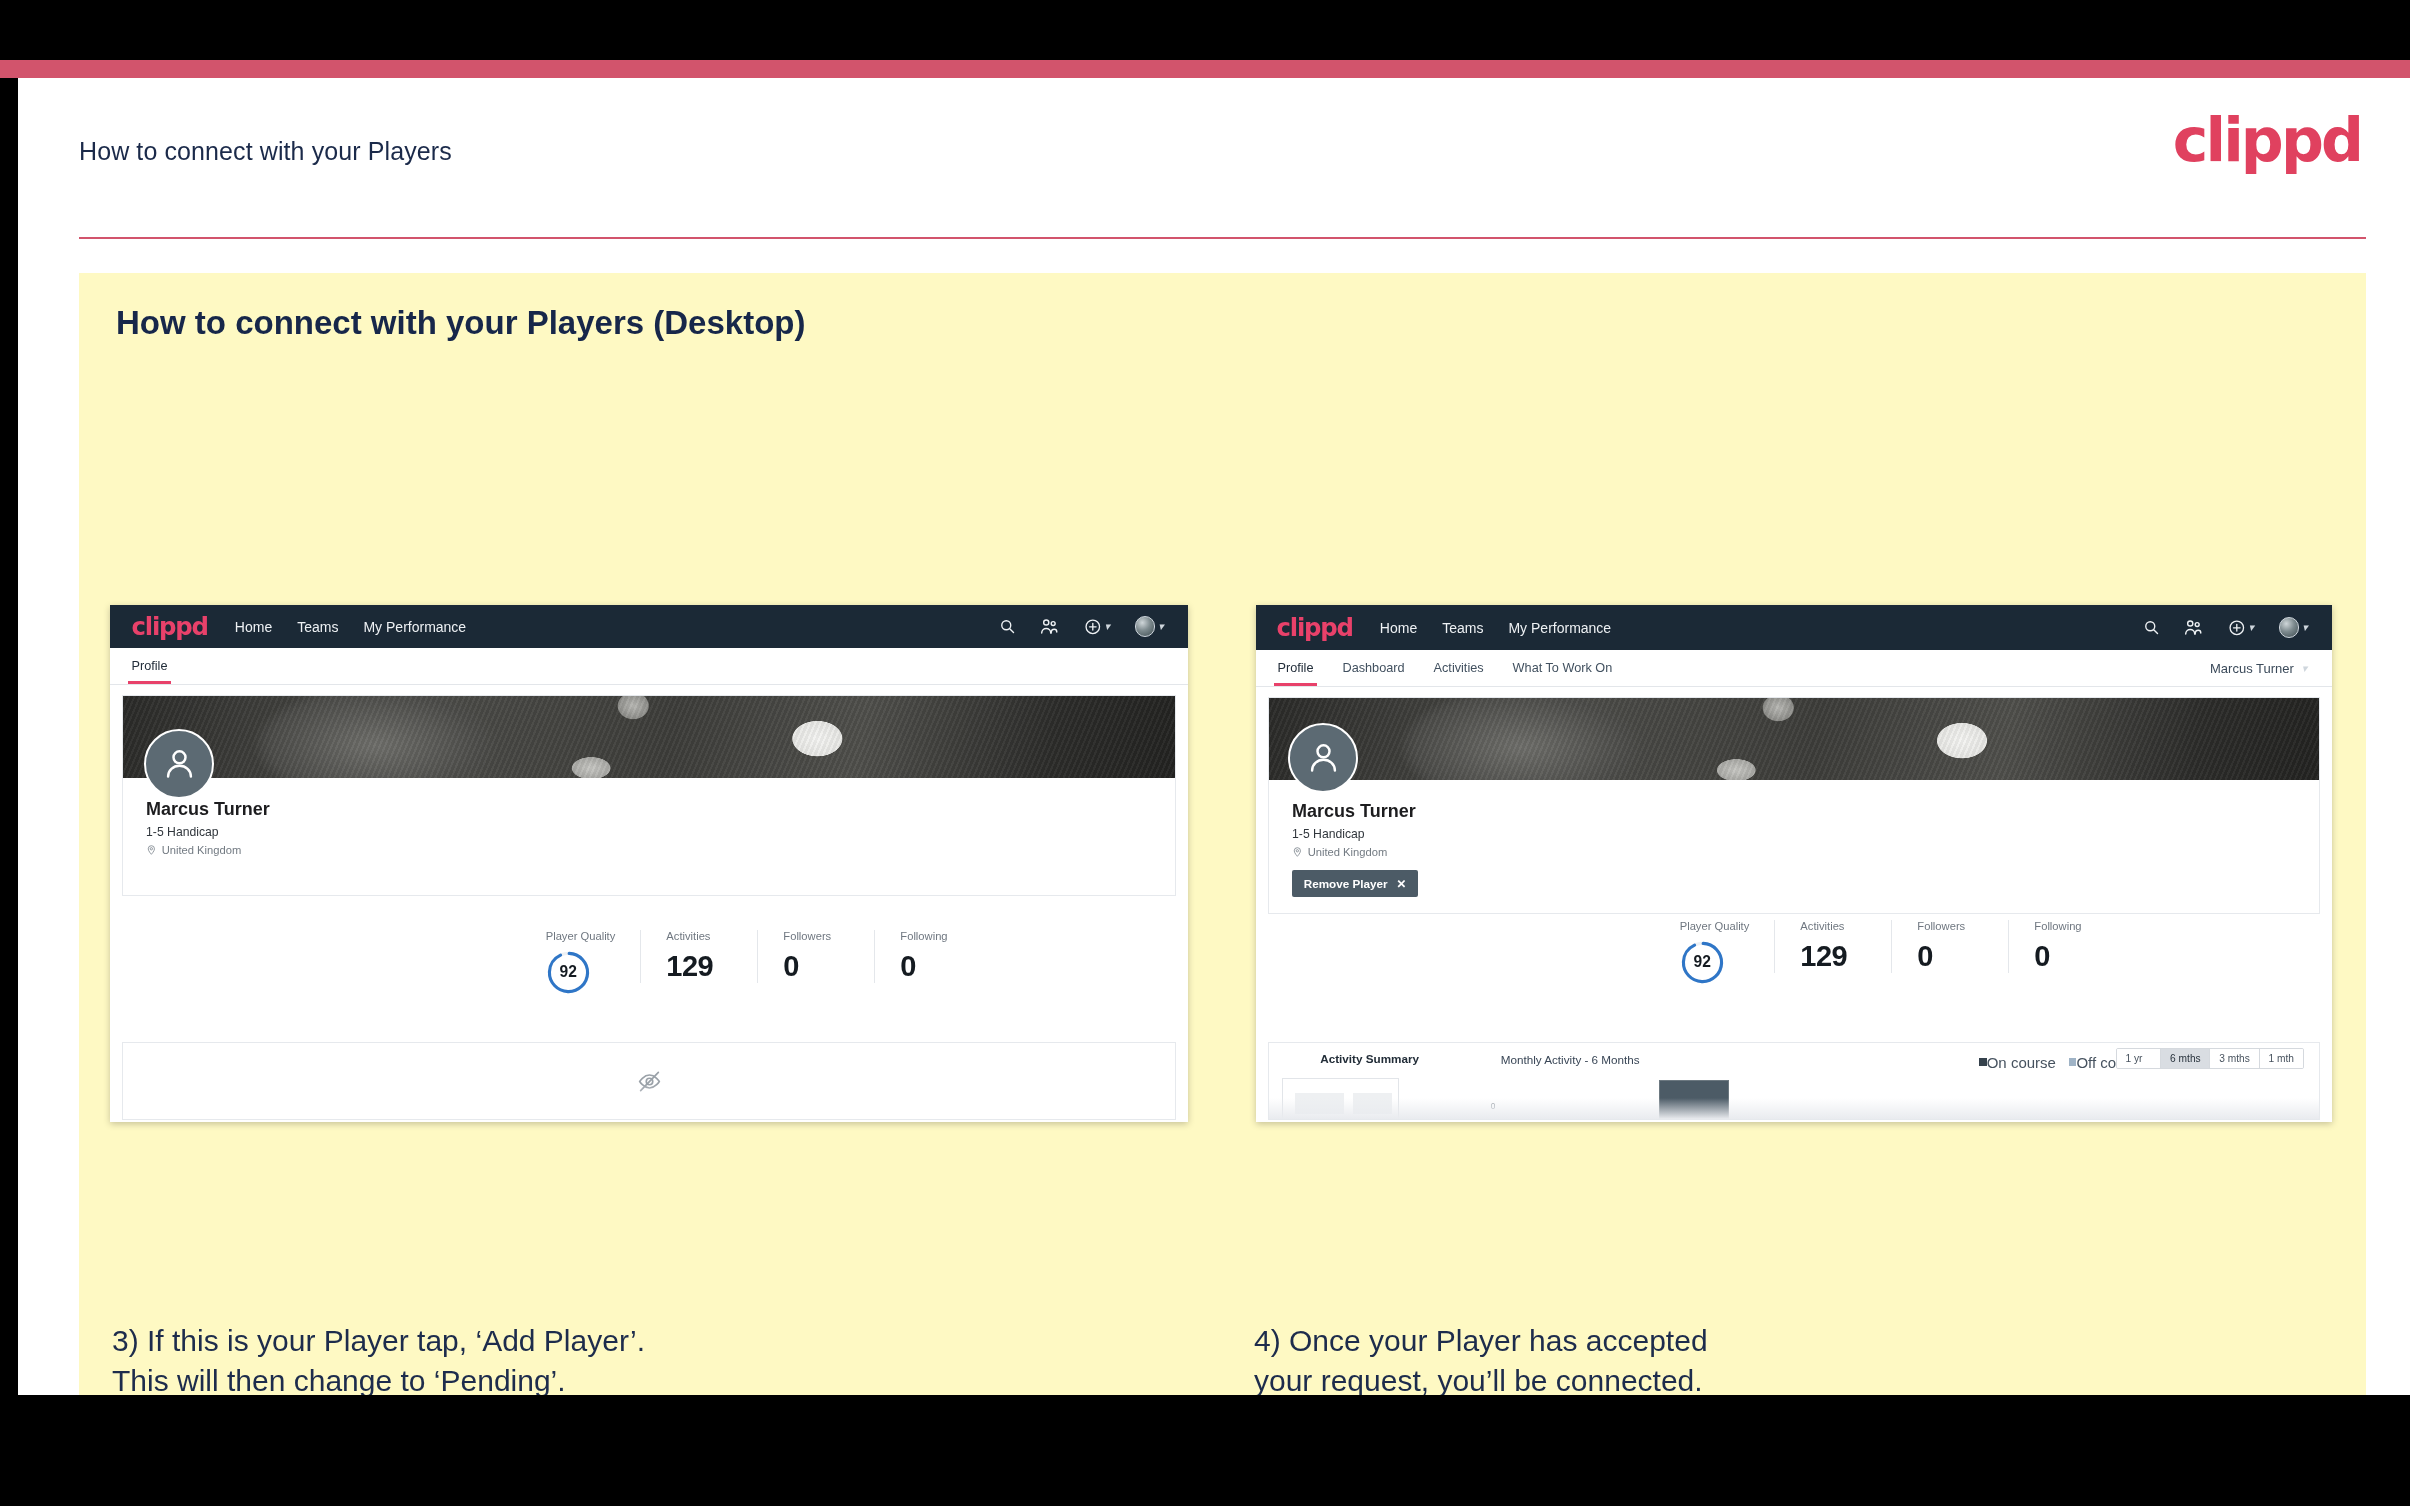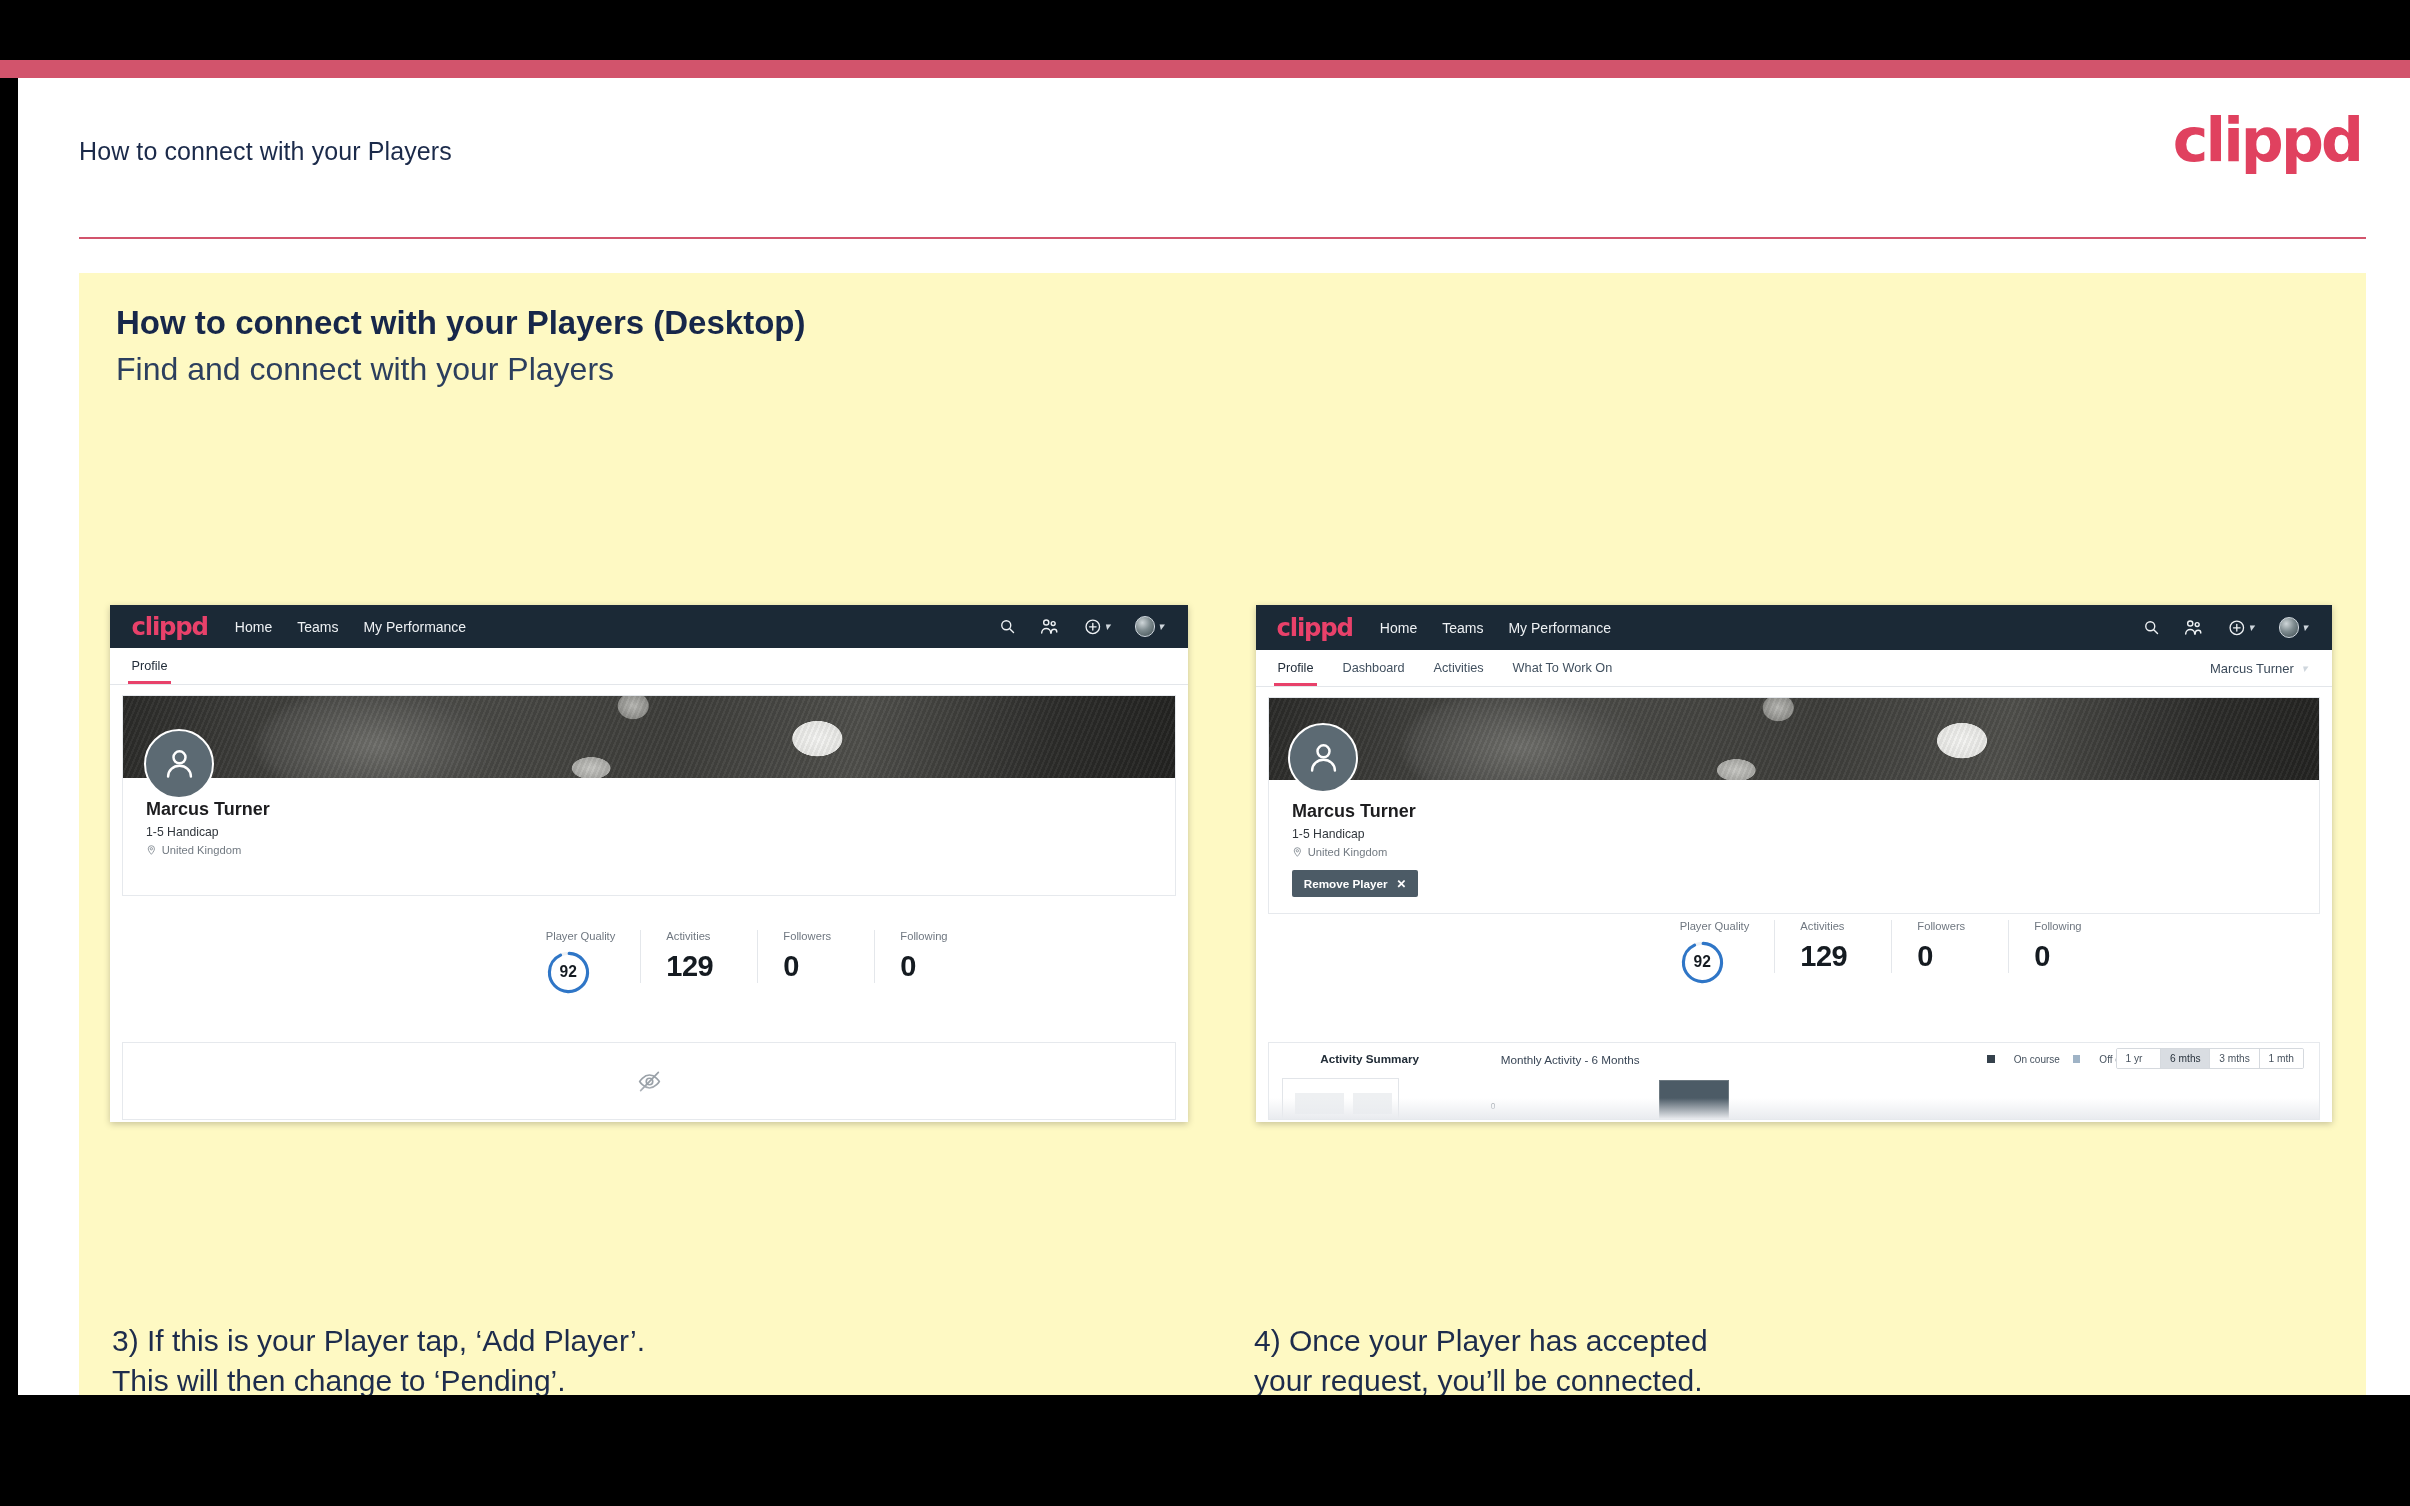"Find and connect with your" div.panel-sub { html: <div>Find and connect with your Players</div> -> none }
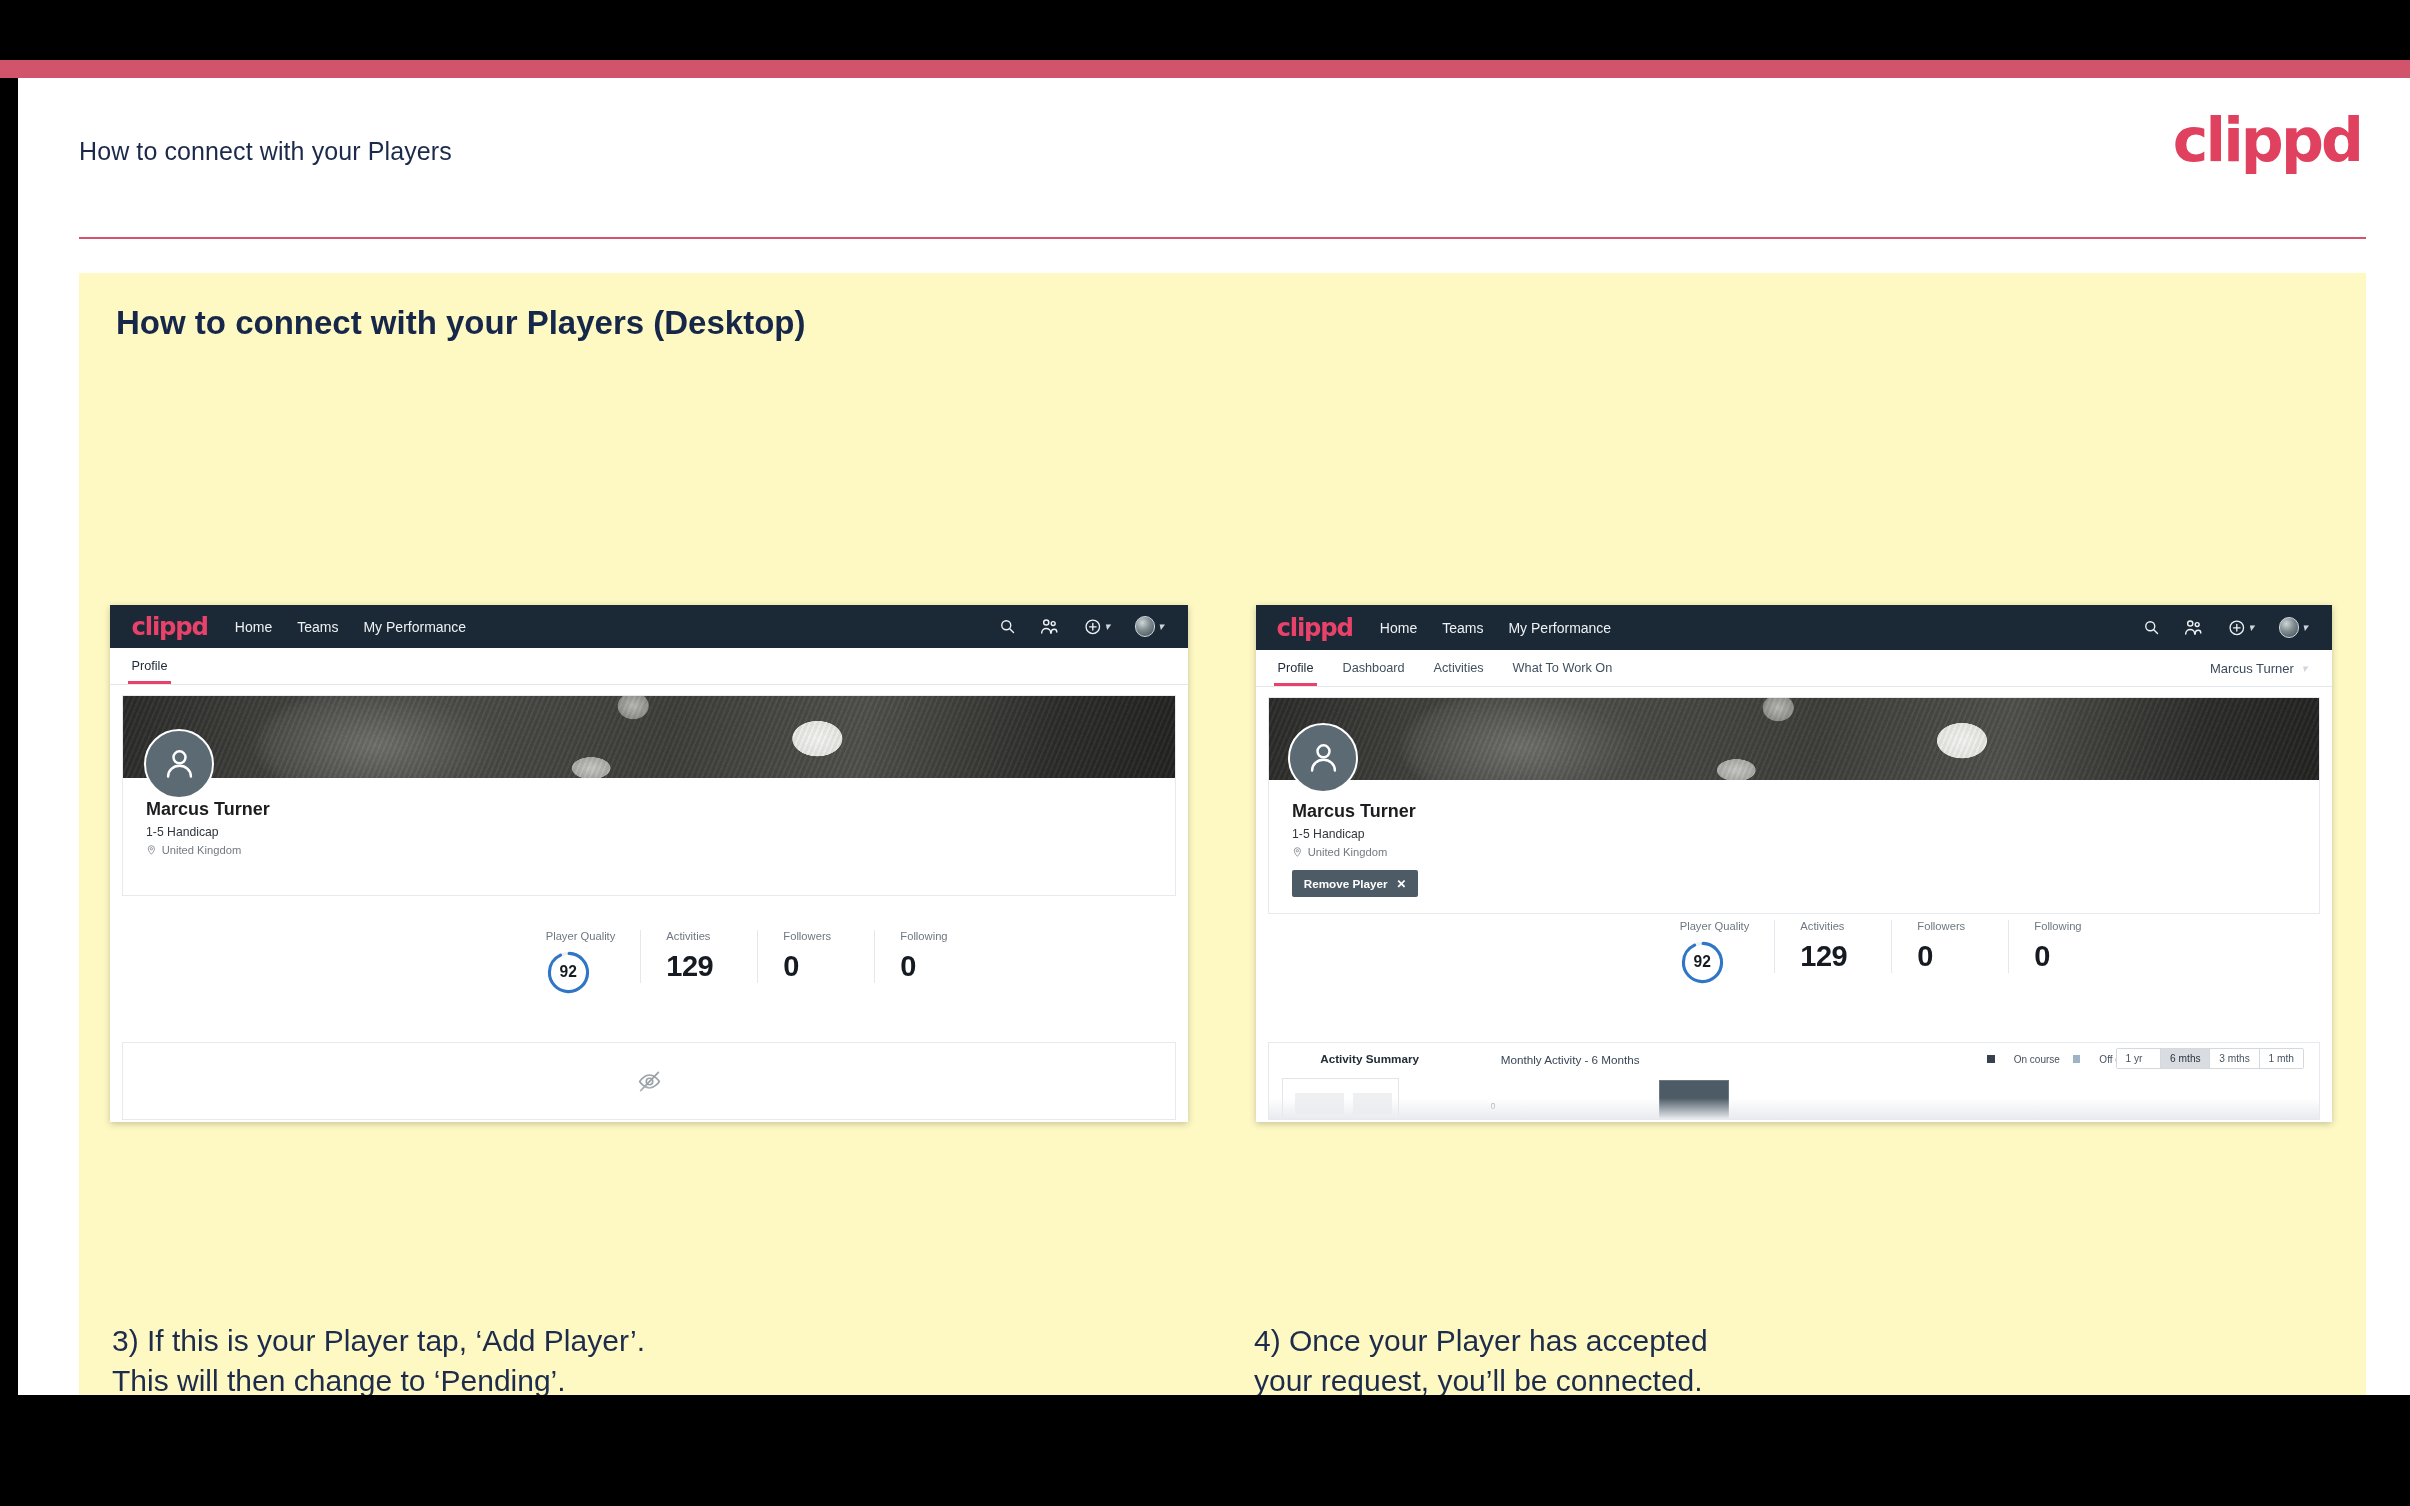"On course" .lg { font-size: 10px -> 15px; gap: 19px -> 0 }
